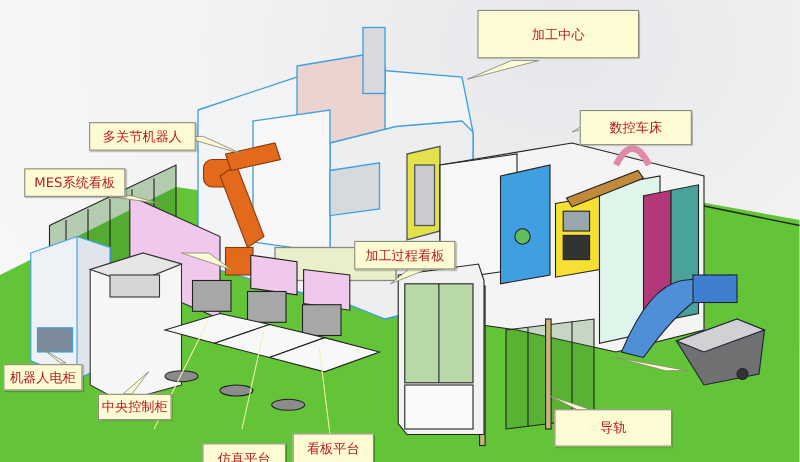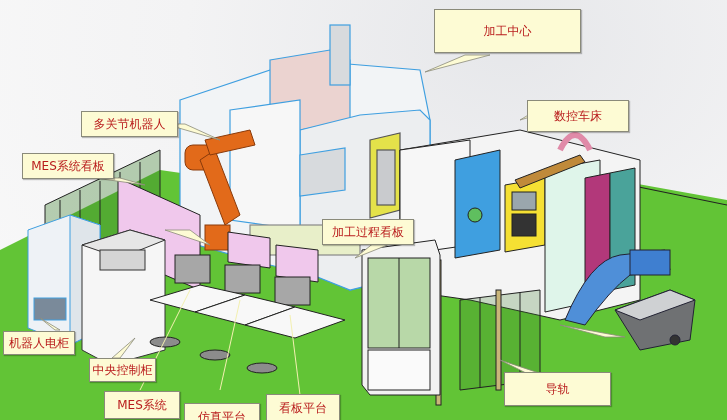"MES系统" div.callout { html: <div>MES系统</div> -> none }
